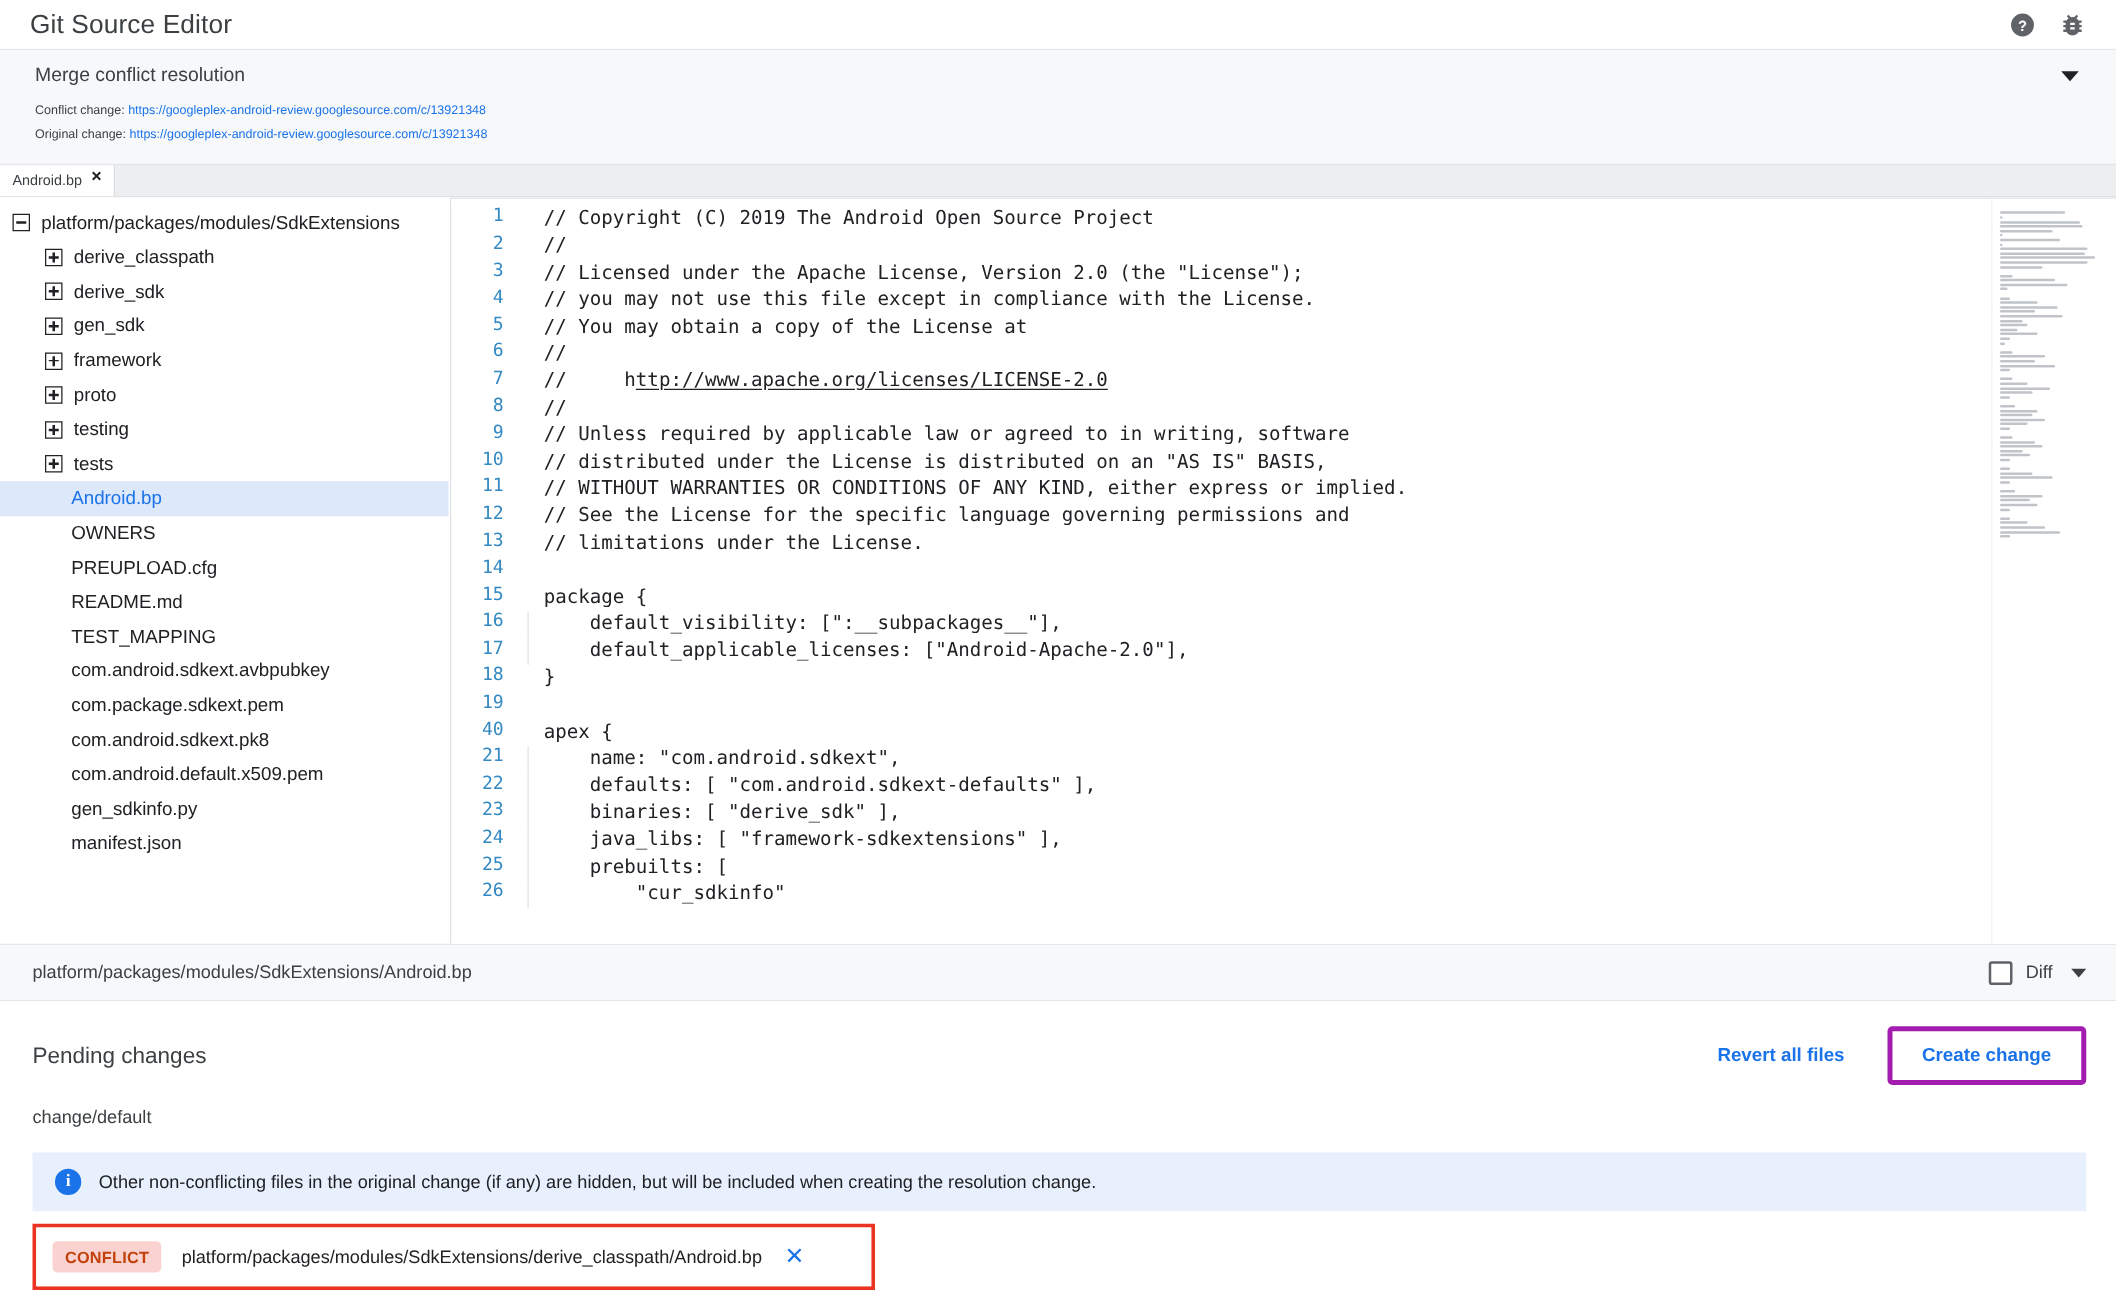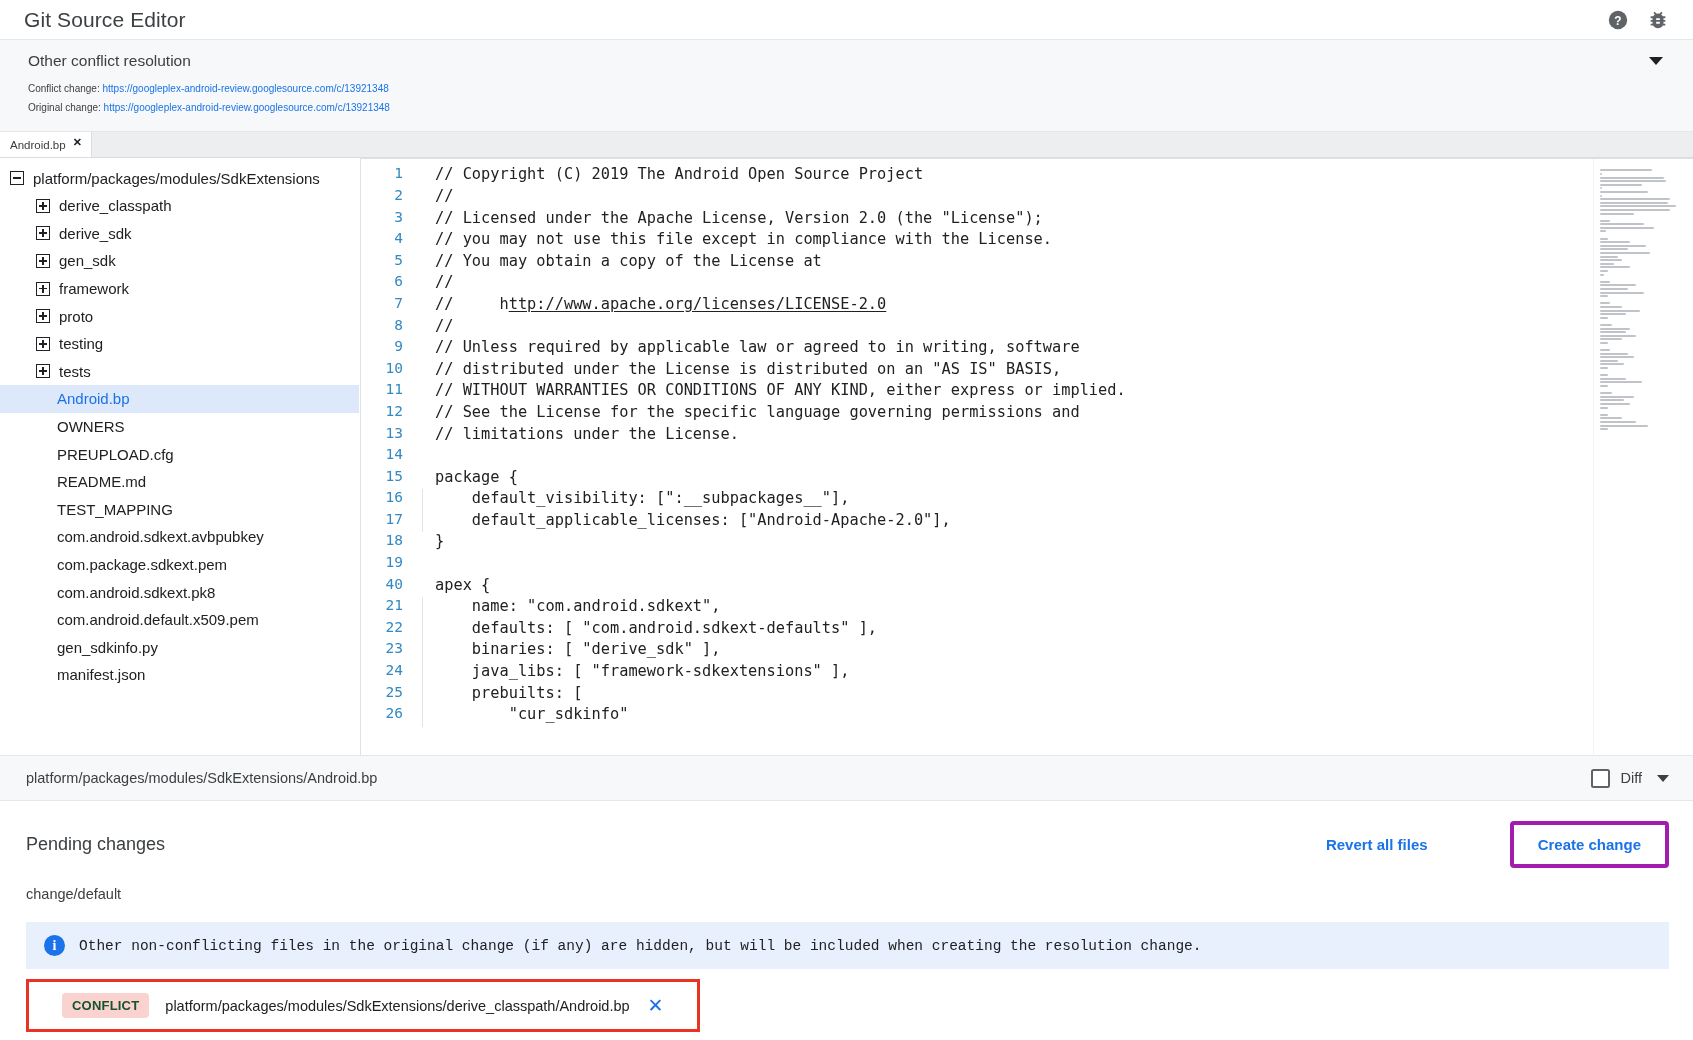"Other conflict resolution" div.merge-title { text: Other -> Merge }
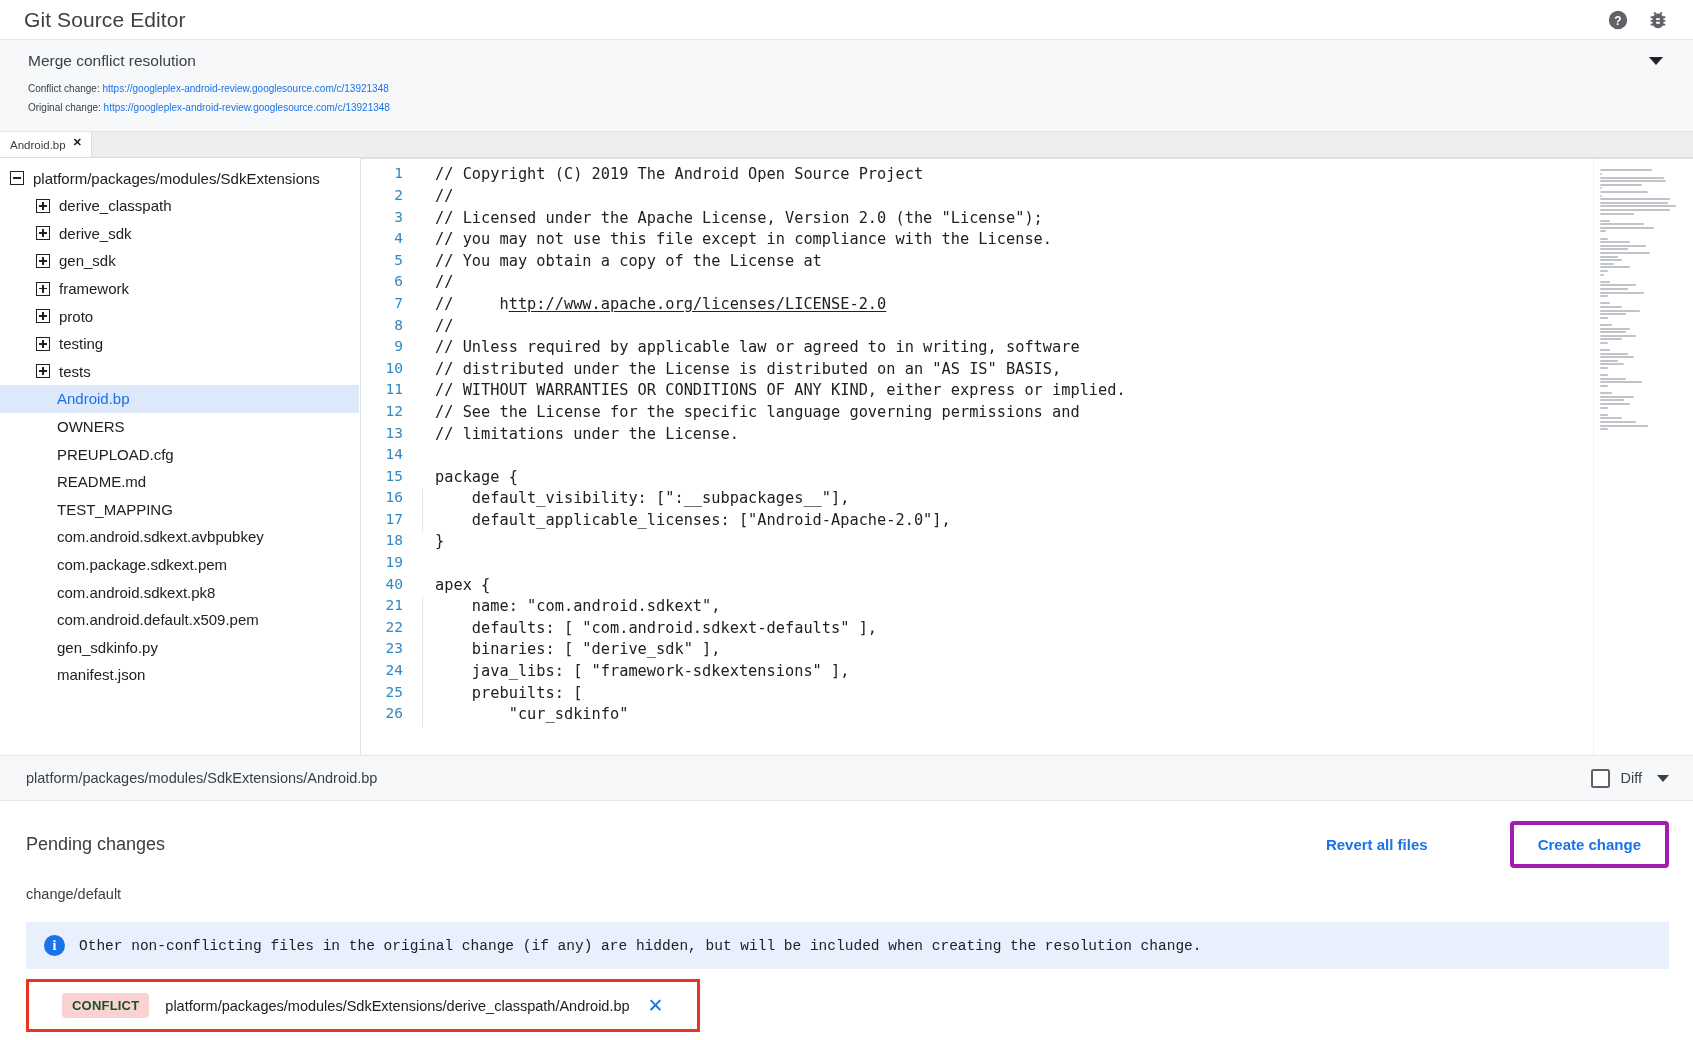"Pending changes" .pending-head { gap: 48px -> none }
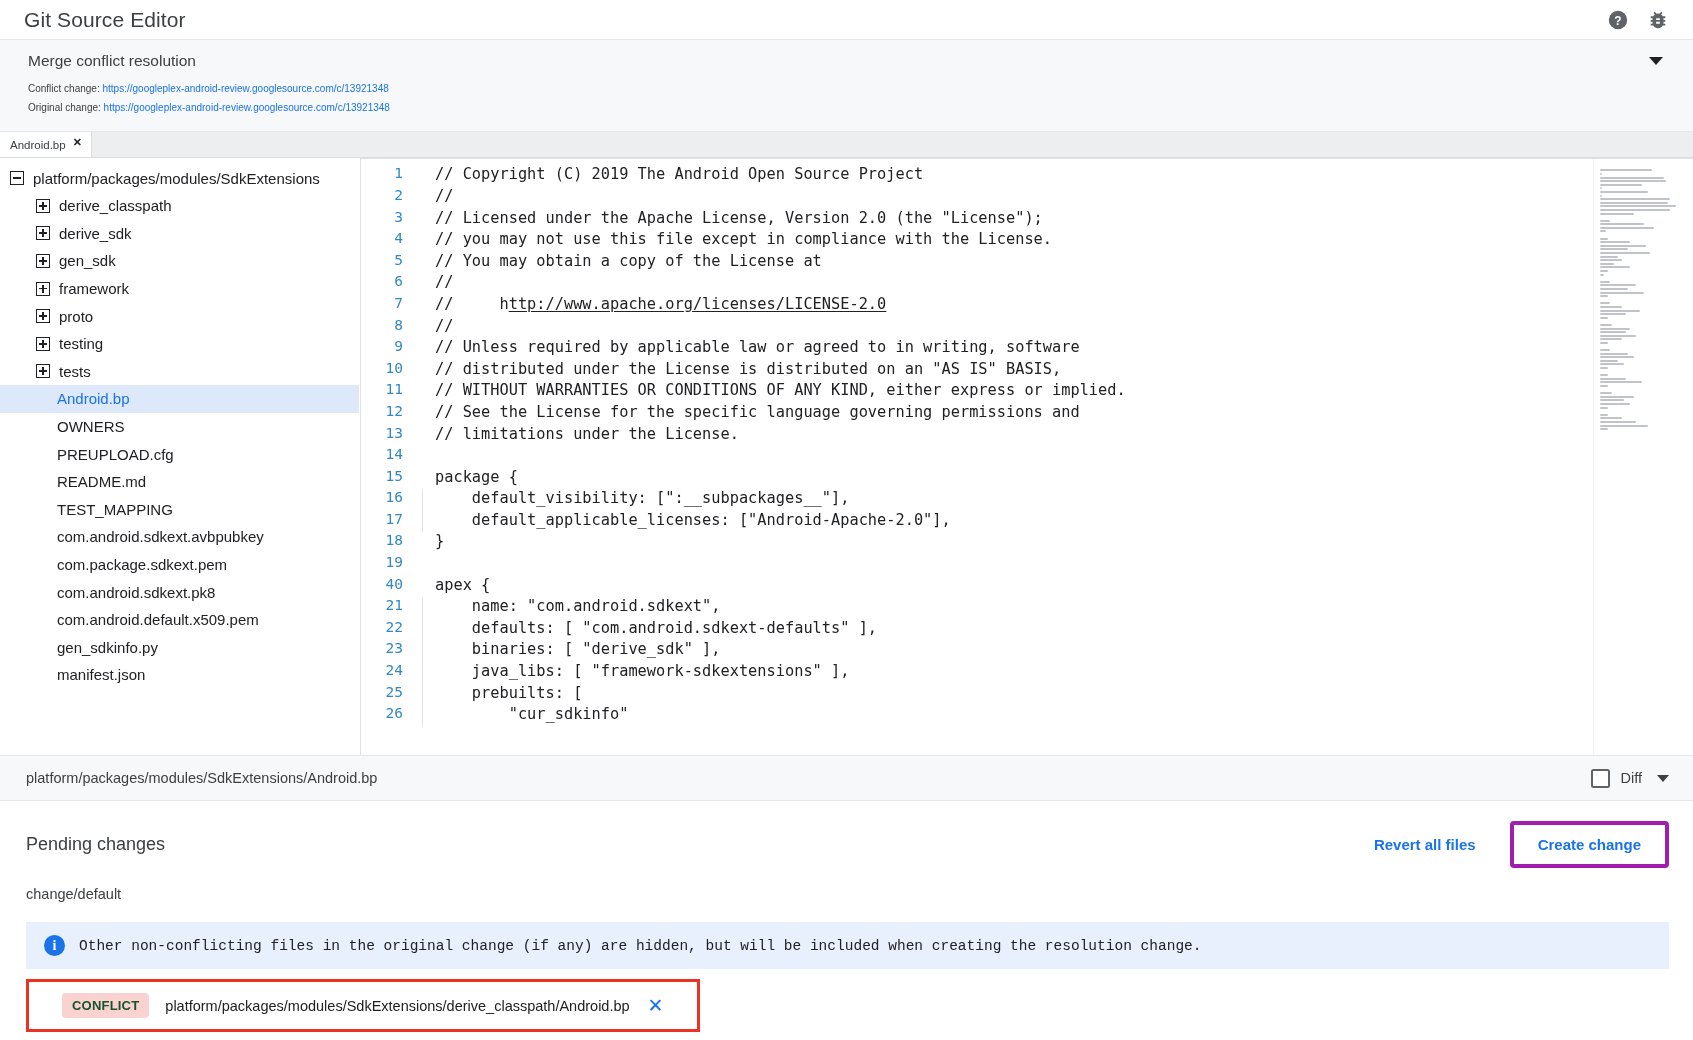"Other non-conflicting files in the" .info-text { font-family: Liberation Mono, monospace -> none }
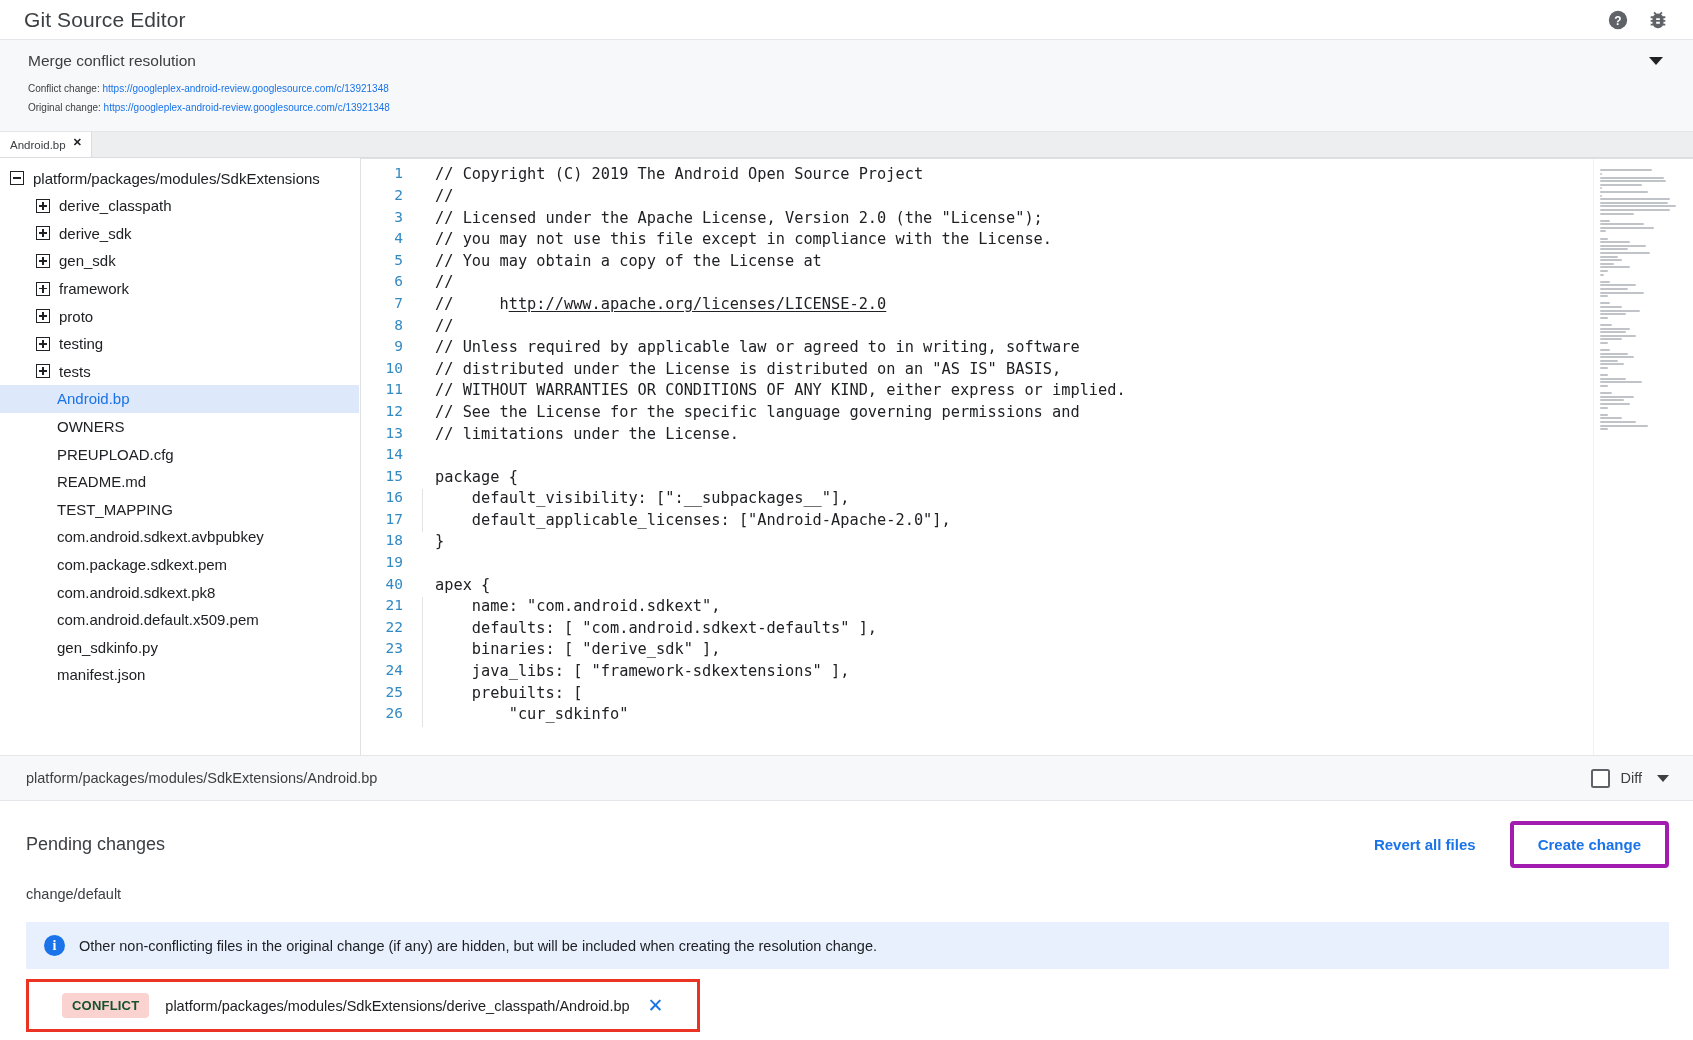"CONFLICT" .conflict-chip { color: #14532d -> #c2410c; margin-left: 20px -> none }
